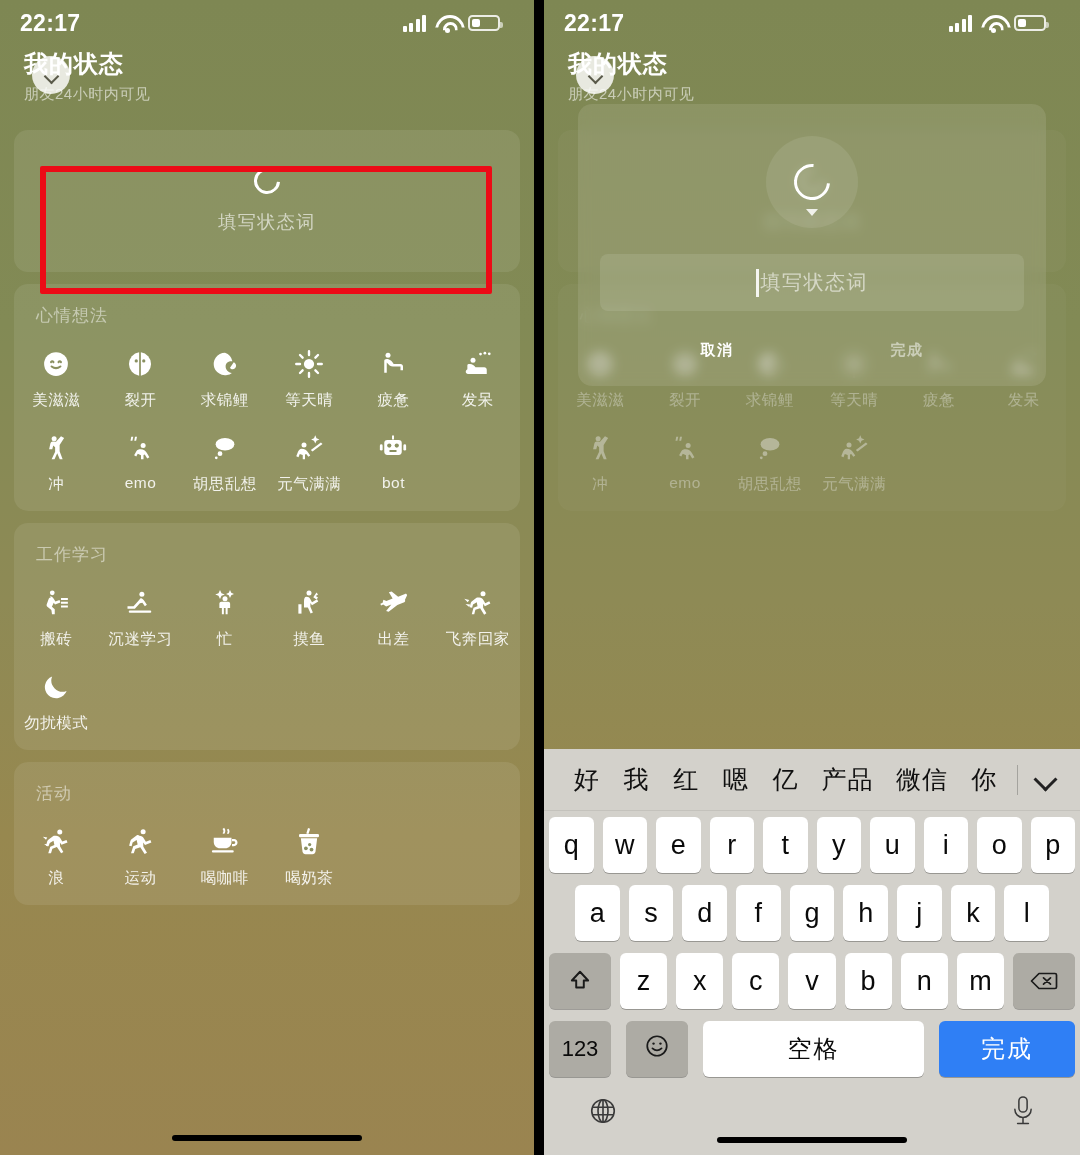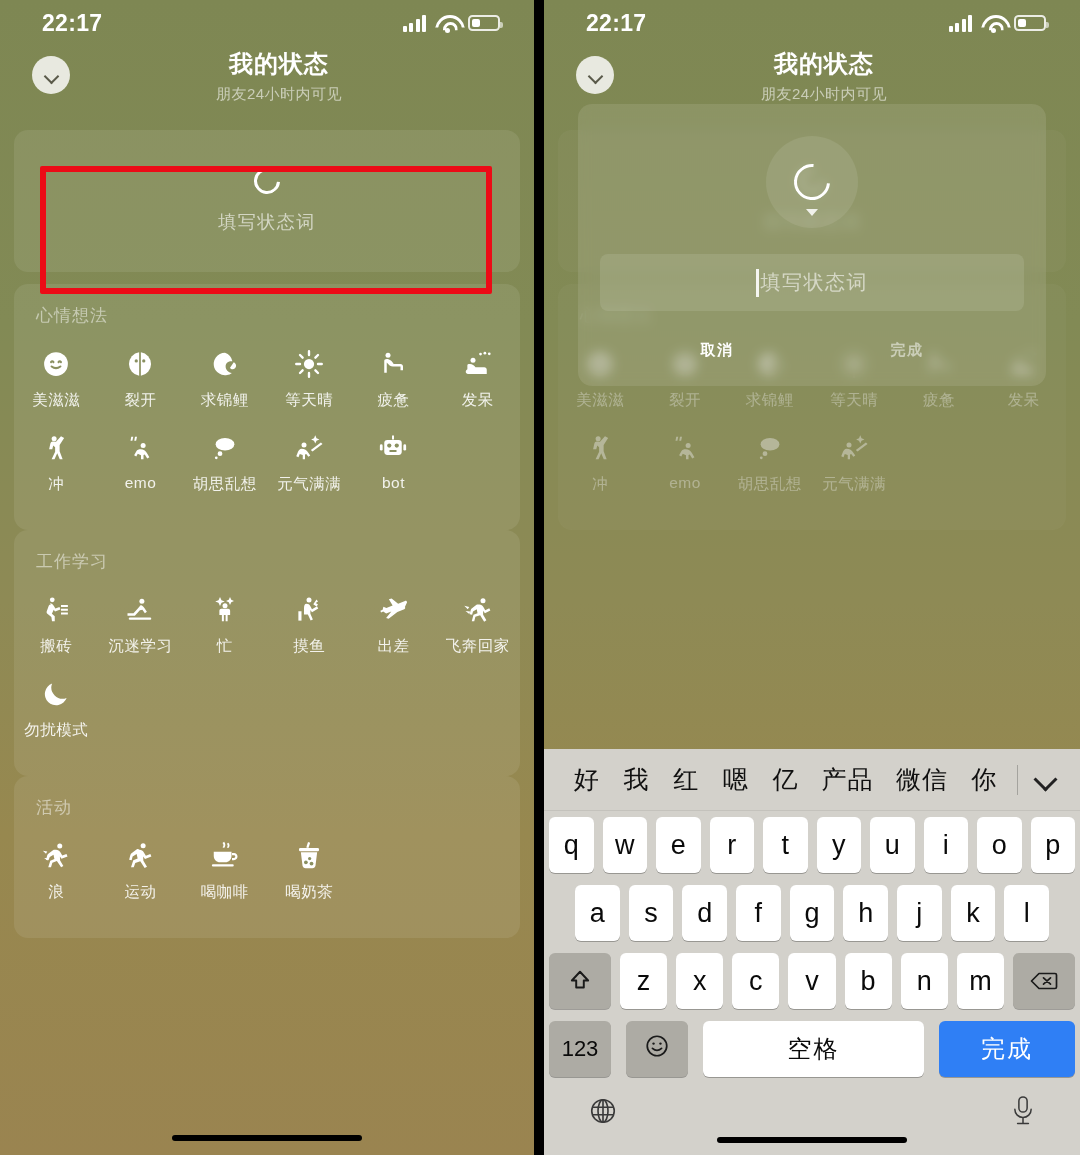"22:17" .statusbar { padding: 0 34px 0 42px -> 0 34px 0 20px }
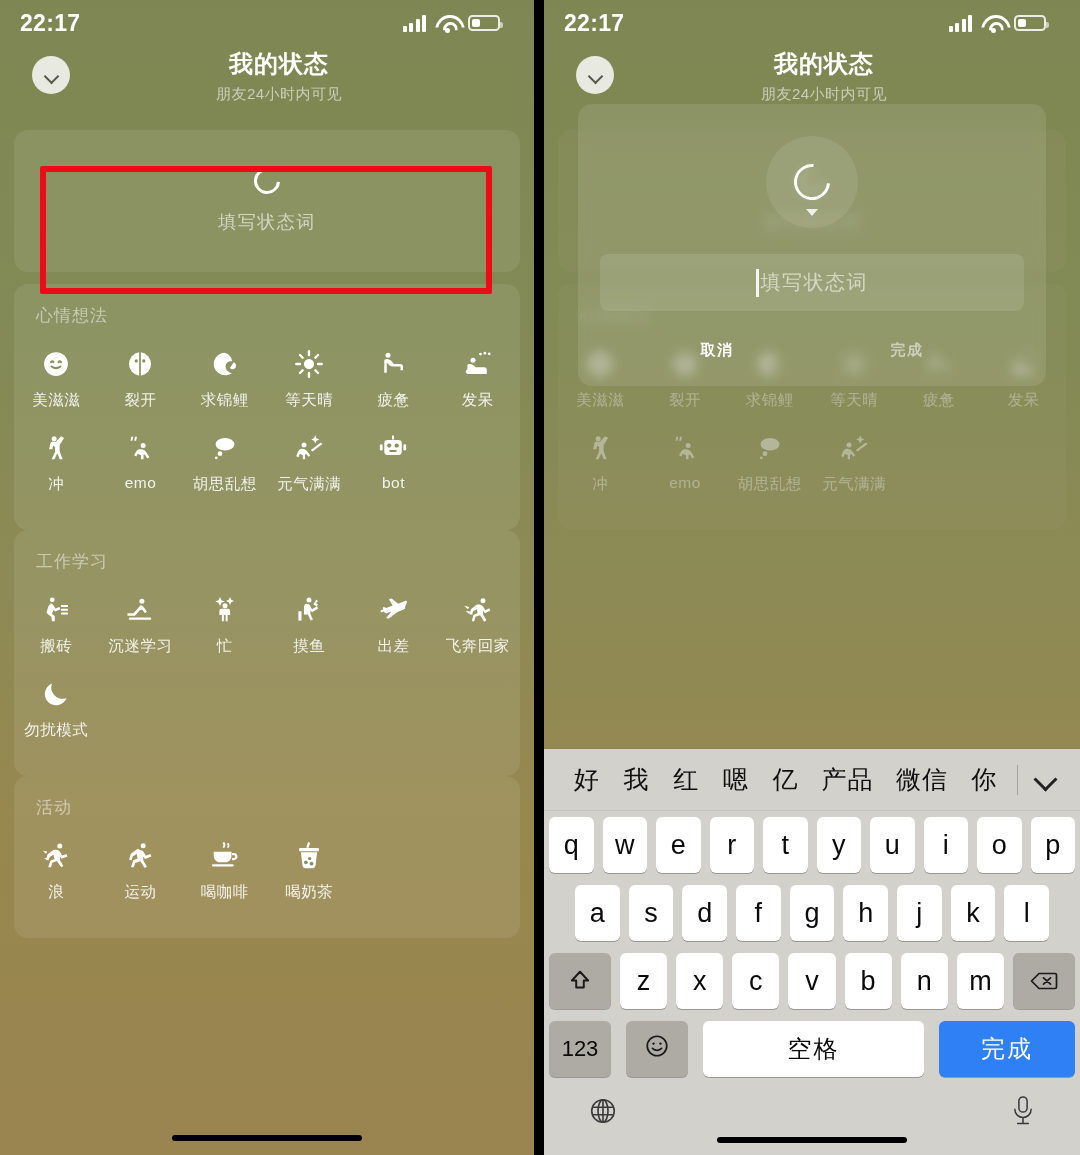"我的状态" .nav-title { text-align: center -> none }
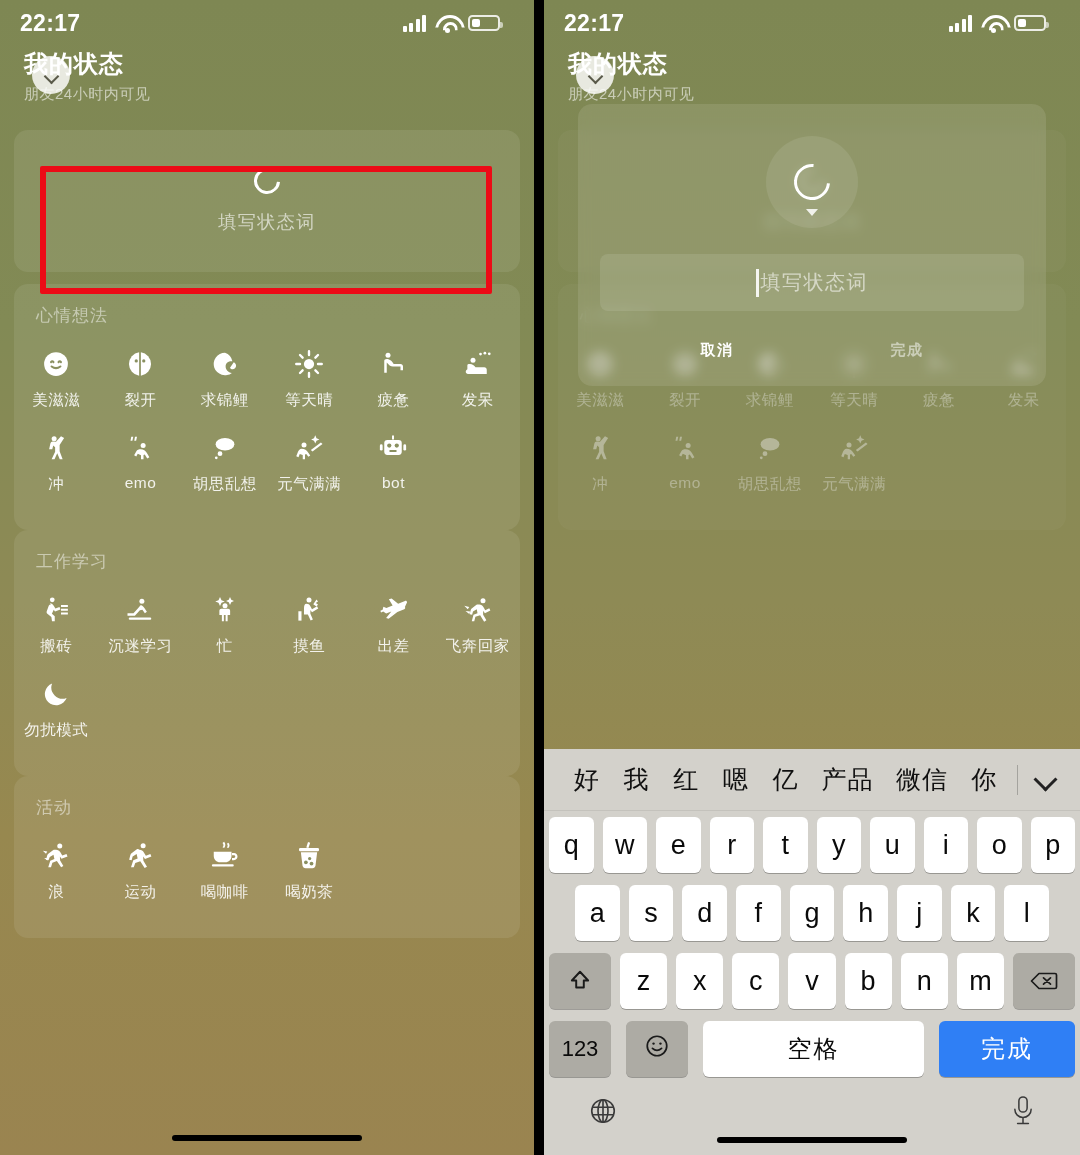"心情想法" .card { margin-bottom: none -> 12px; padding: 16px 0 29px -> 16px 0 10px }
